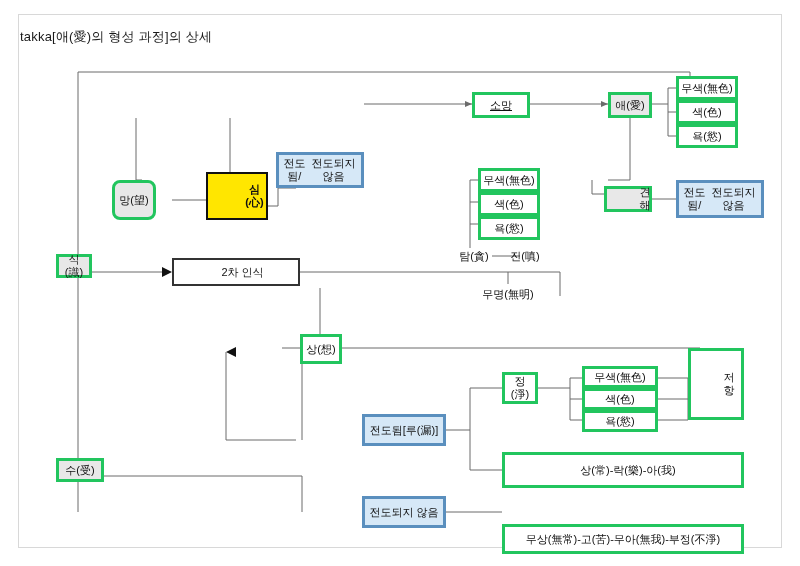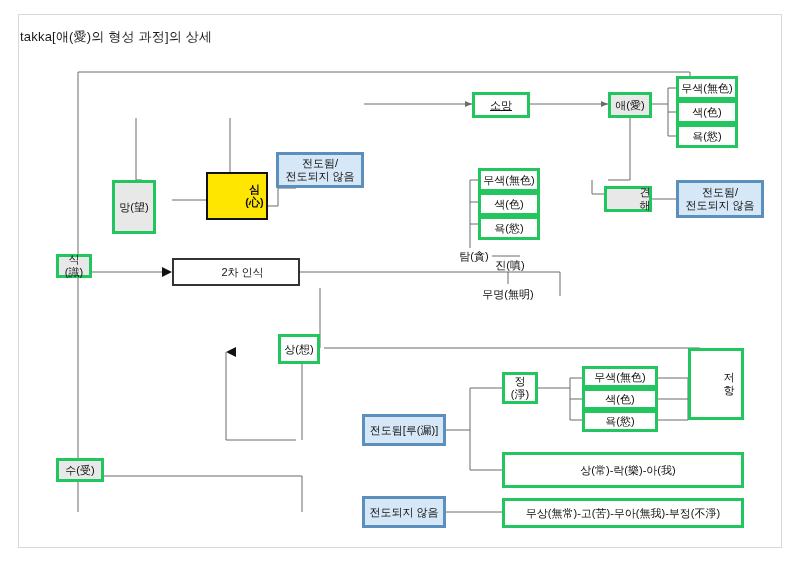"전도됨/" .node.two-line { flex-direction: column -> row }
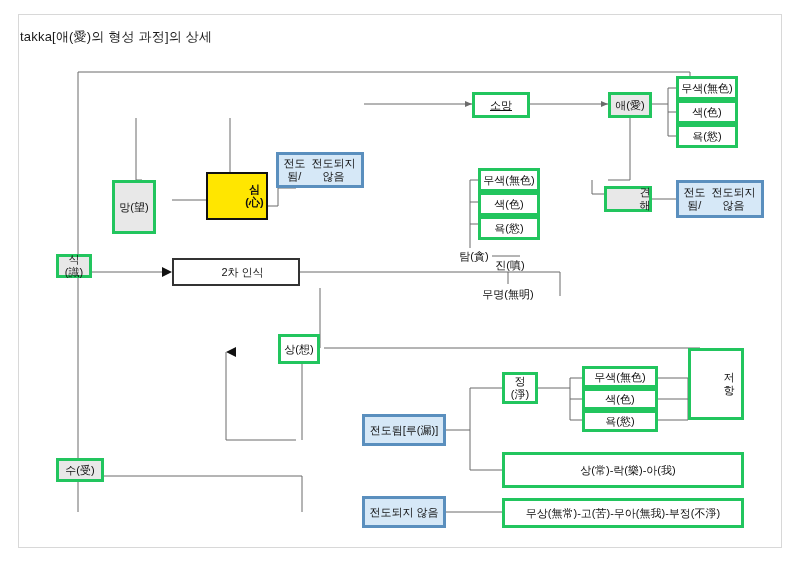"망(望)" div.node { border-radius: none -> 8px; height: 54px -> 40px }
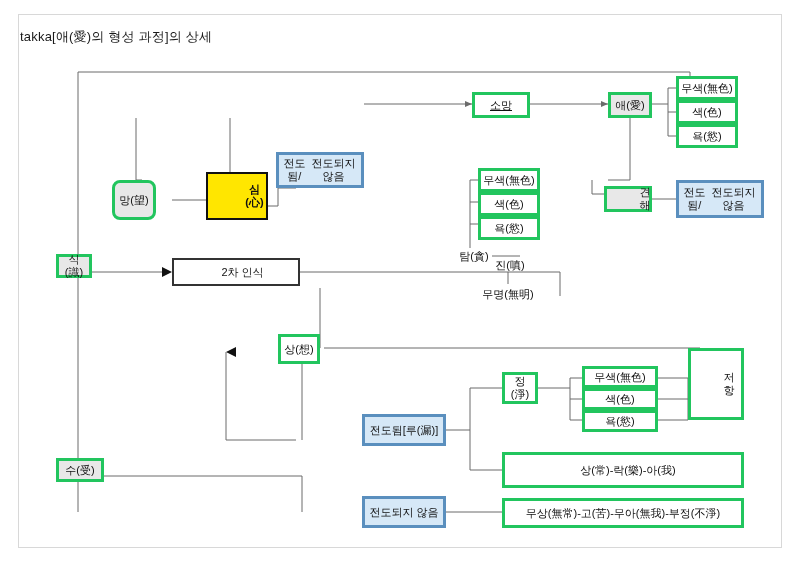"진(嗔)" div.node { left: 488px -> 503px; margin-top: 9px -> none }
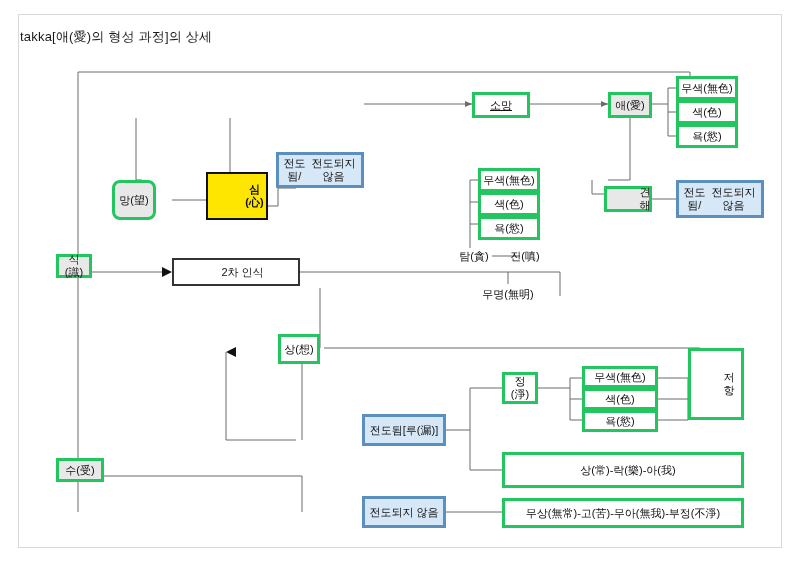"상(想)" div.node { left: 278px -> 300px }
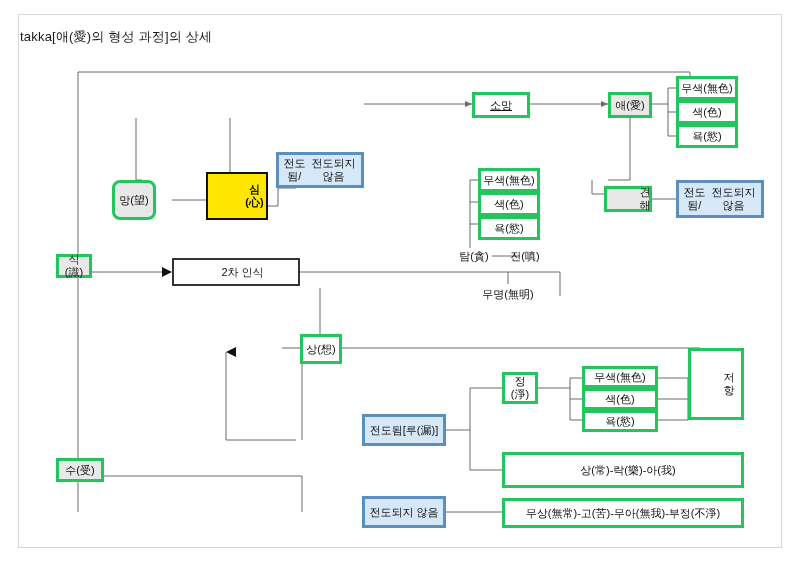"무상(無常)-고(苦)-무아(無我)-부정(不淨)" div.node { top: 498px -> 524px }
